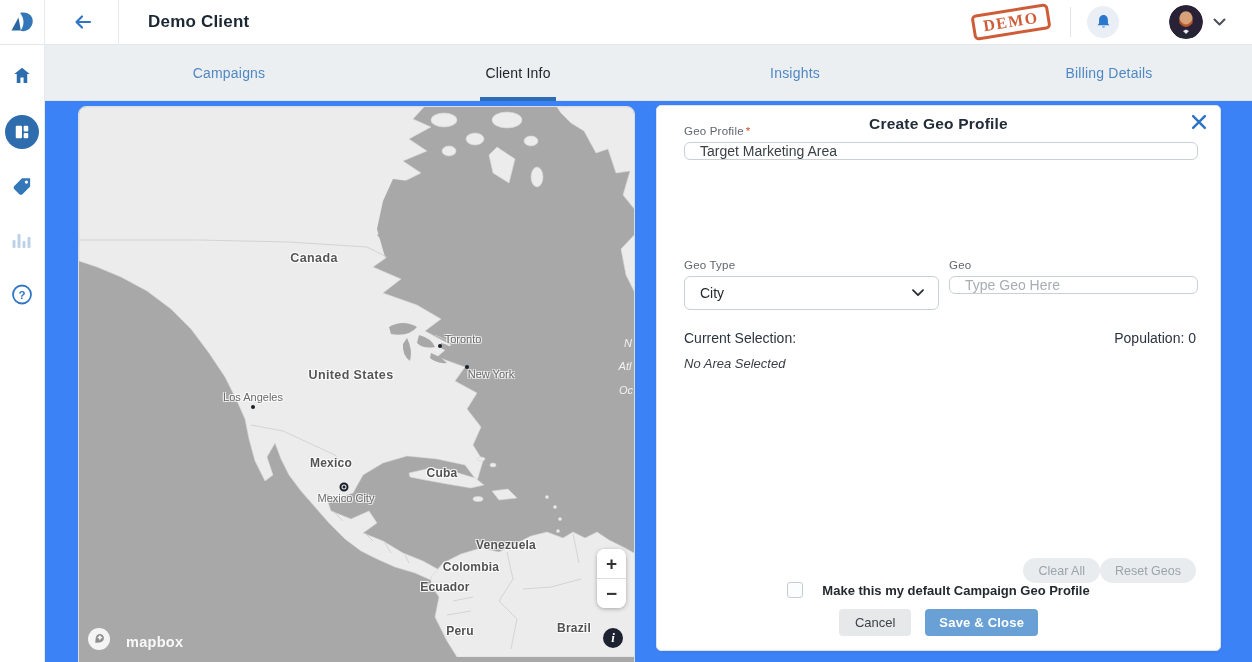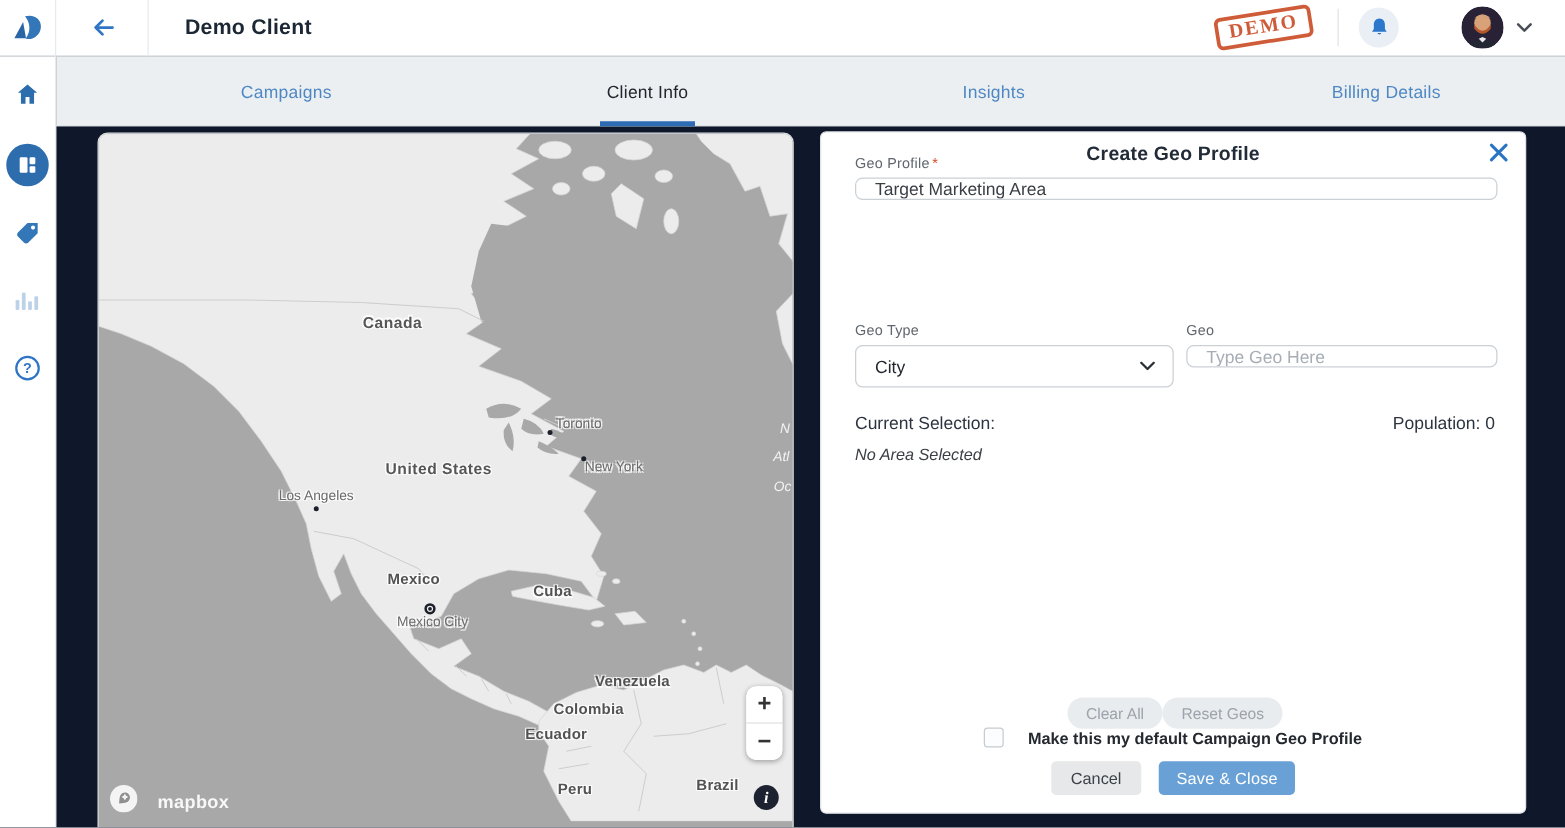"Demo Client" .app { background: #0f172a -> #3b82f6 }
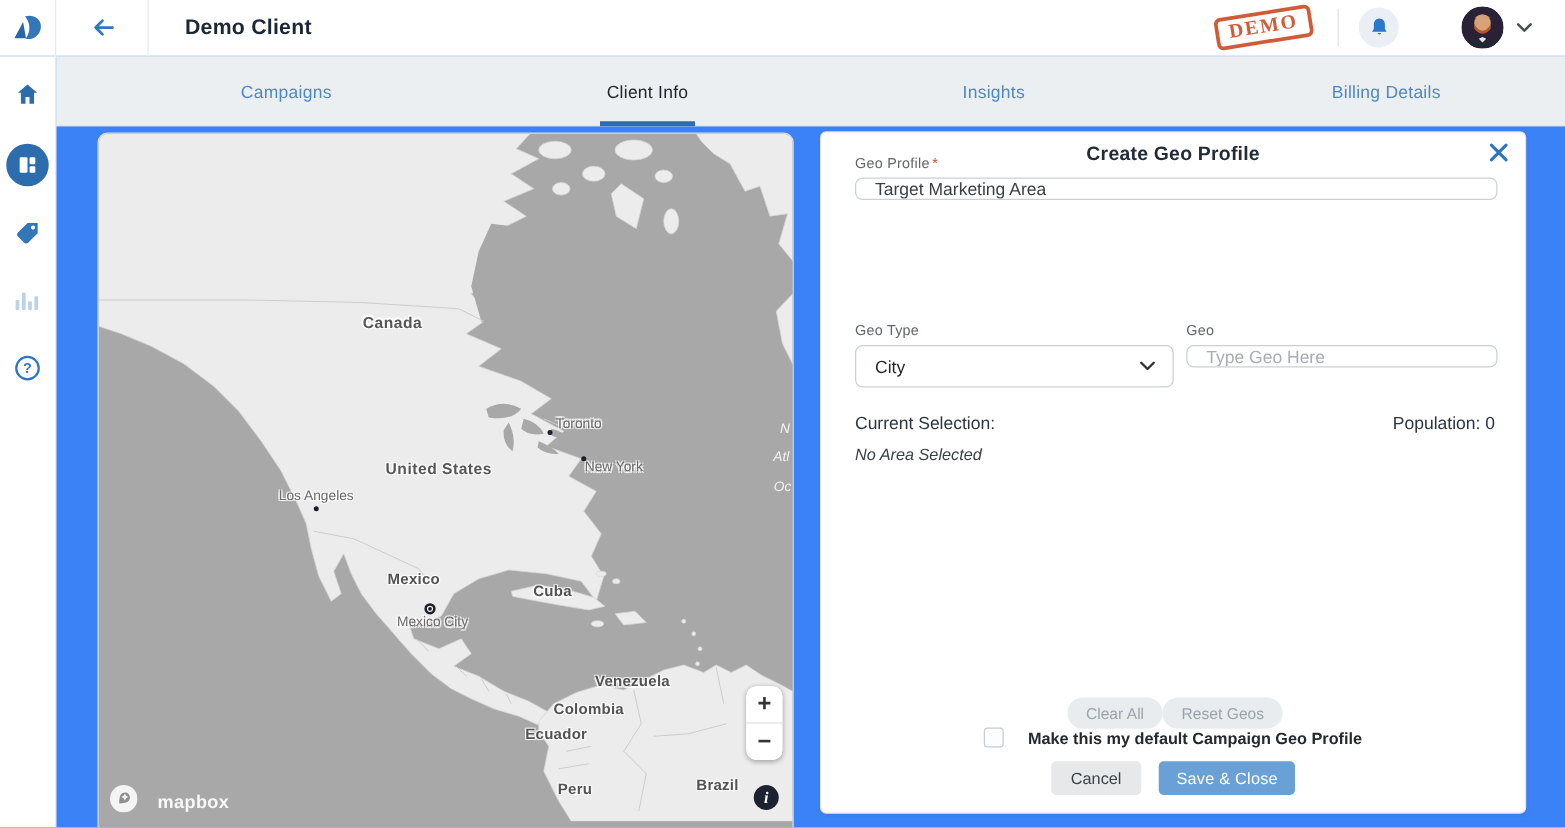"Clear All" .pill-row { justify-content: center -> flex-end }
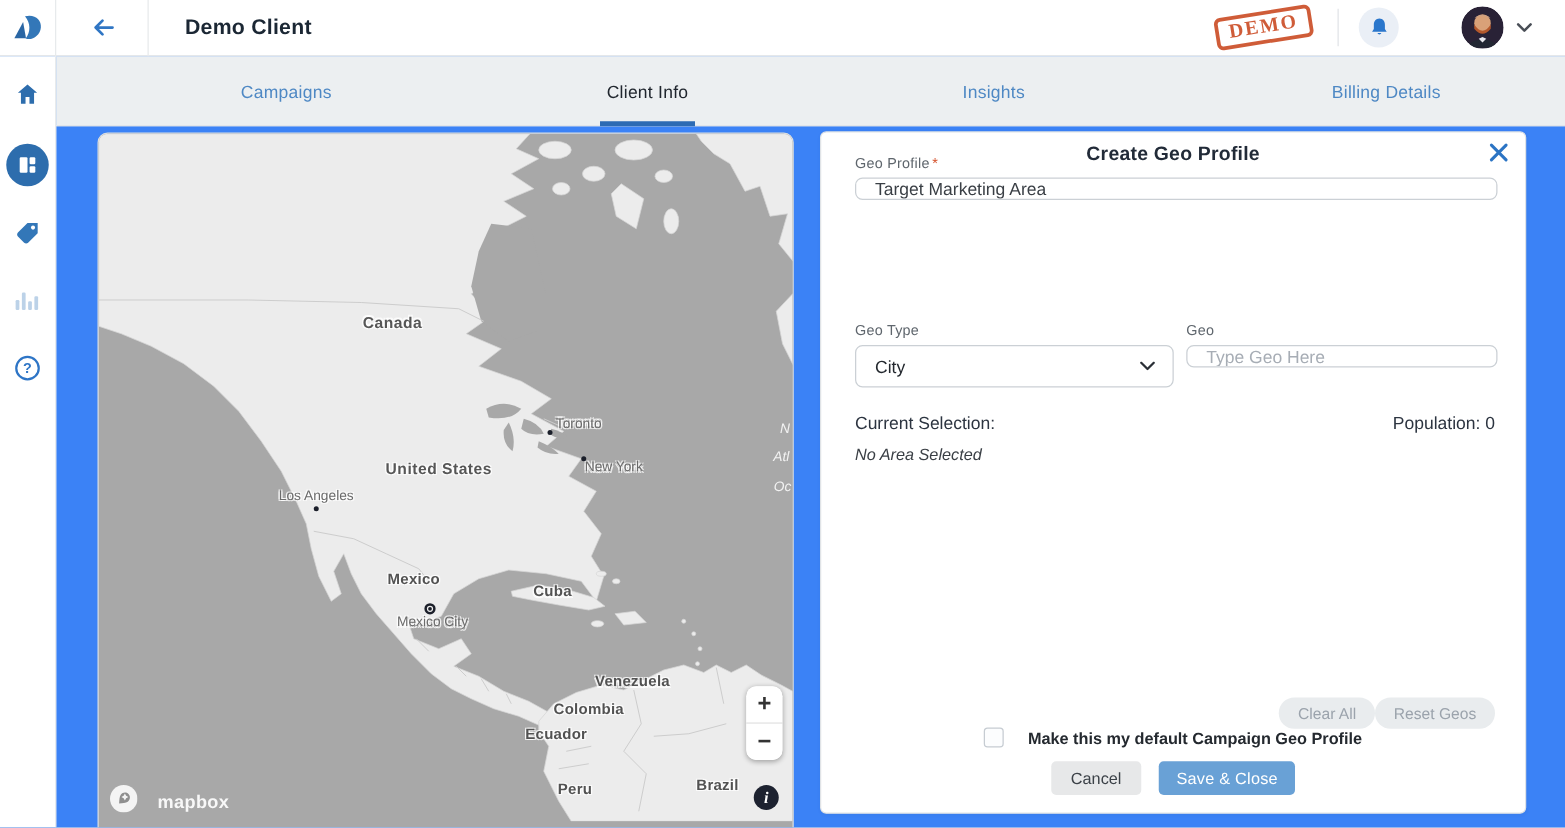"Save & Close" .btn-save { font-weight: 400 -> 700 }
